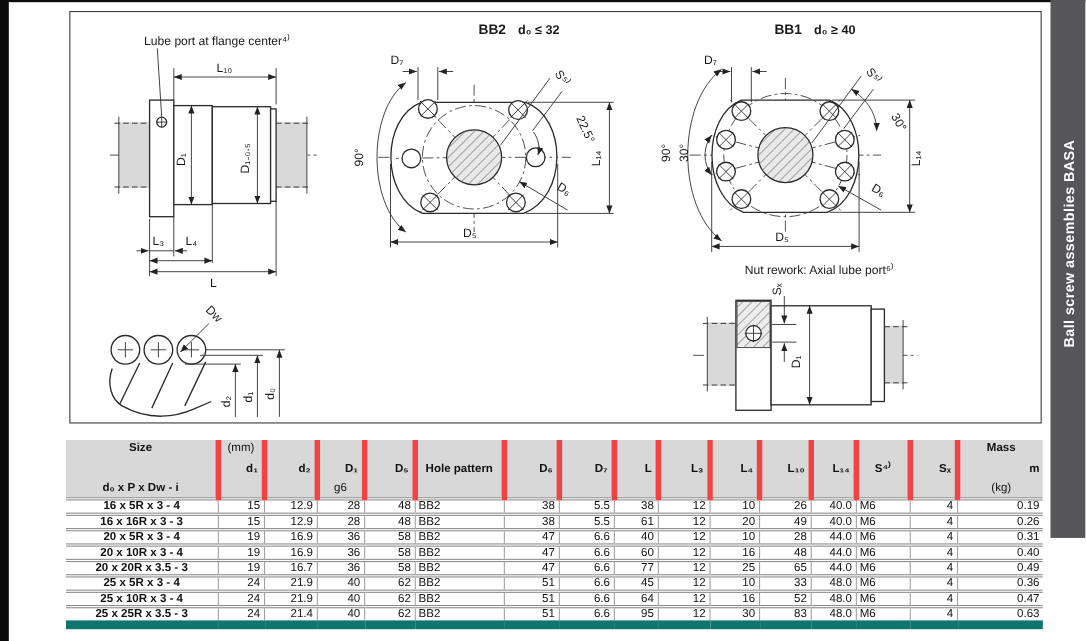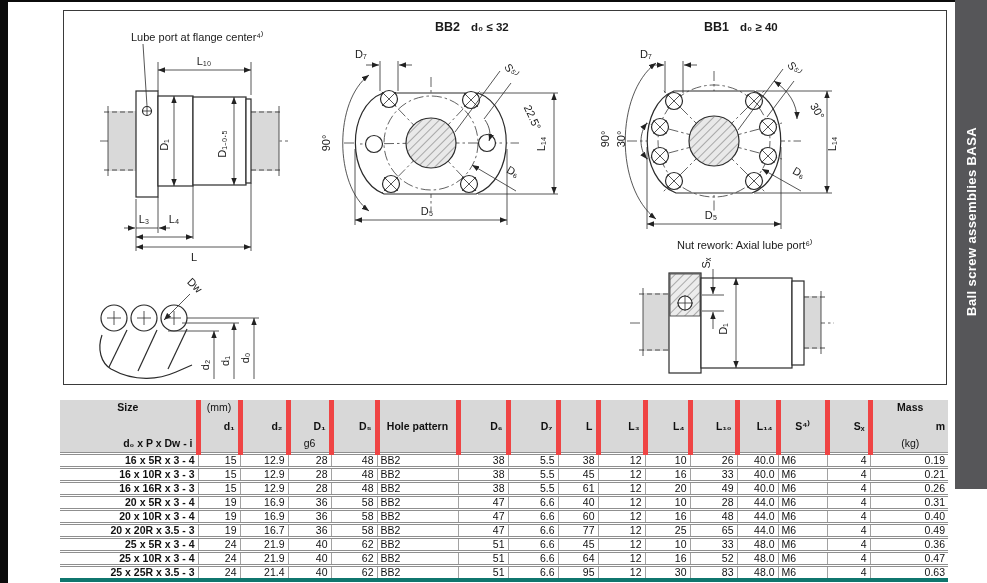"d₀ x P x Dw" .col-size .h3 { text-align: right -> center }
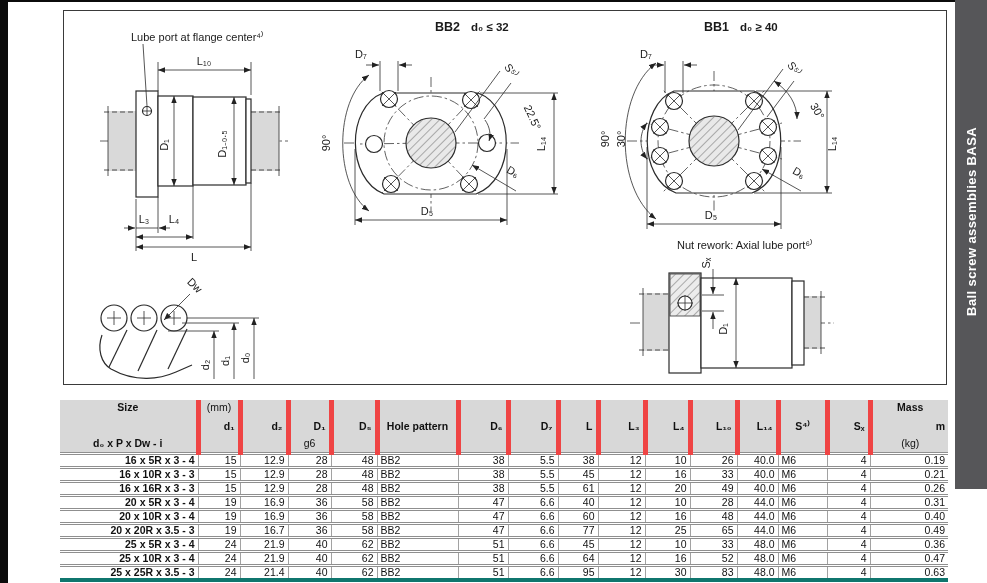"16 x 5R x 3" .dim-table td.c0 { text-align: right -> center }
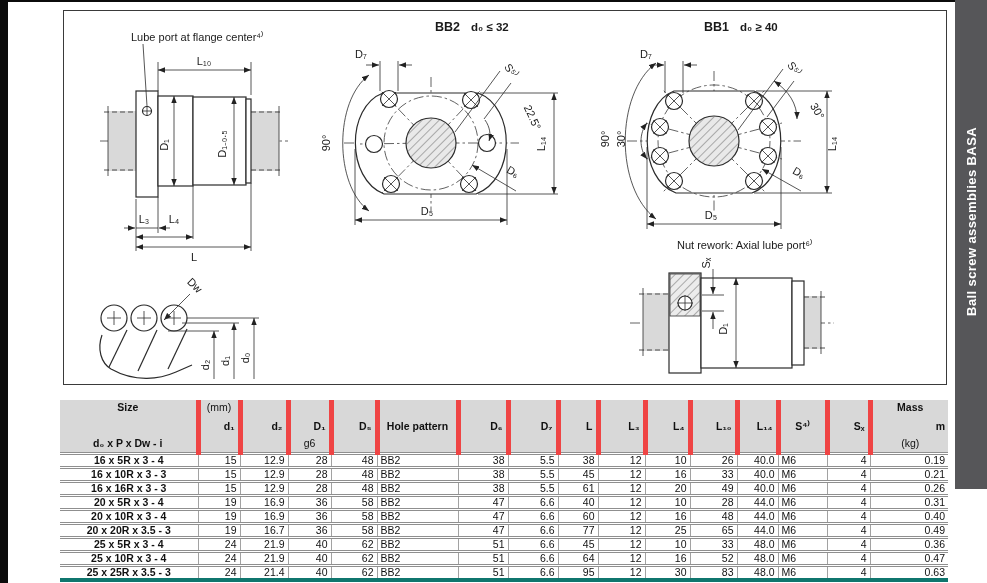"16 x 10R x 3" tr { html: <tr> <td>16 x 10R x 3 - 3</td> <td>15</td> <td>12.9</td> <td>28</td> <td>48</td> <td>BB2</td> <td>38</td> <td>5.5</td> <td>45</td> <td>12</td> <td>16</td> <td>33</td> <td>40.0</td> <td>M6</td> <td>4</td> <td>0.21</td> </tr> -> none }
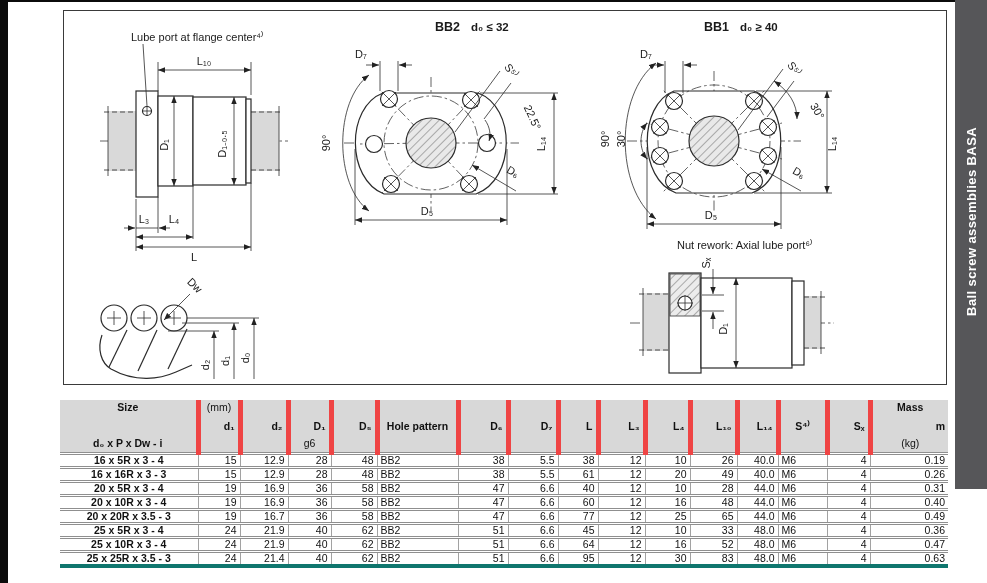"25 x 25R x 3.5" .dim-table tbody tr:last-child td { border-bottom: 4px solid #0f766e -> 8px solid #0f766e }
